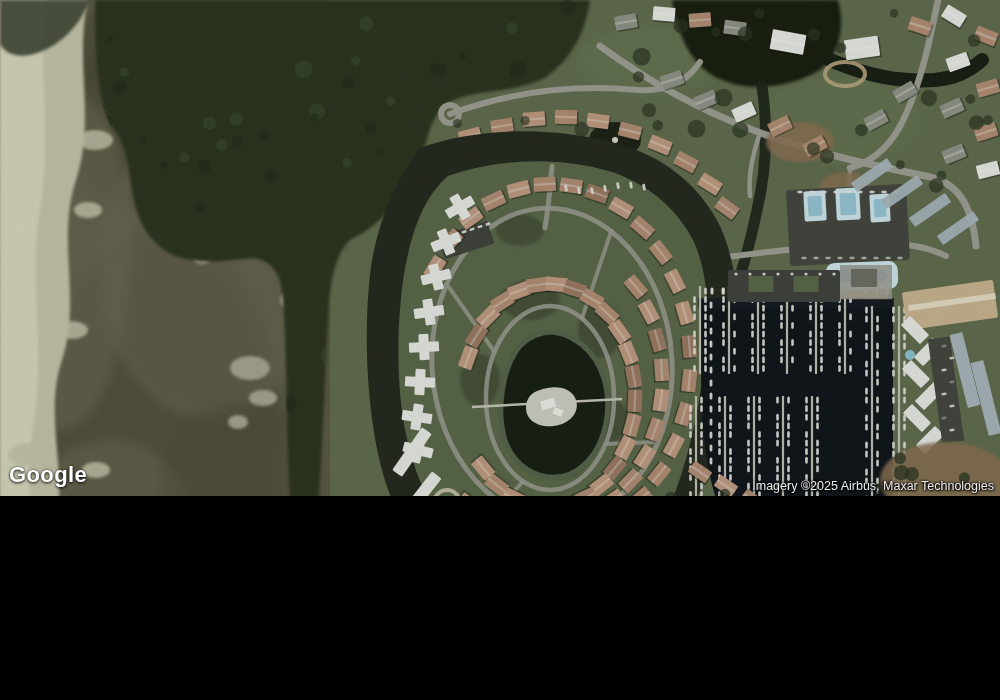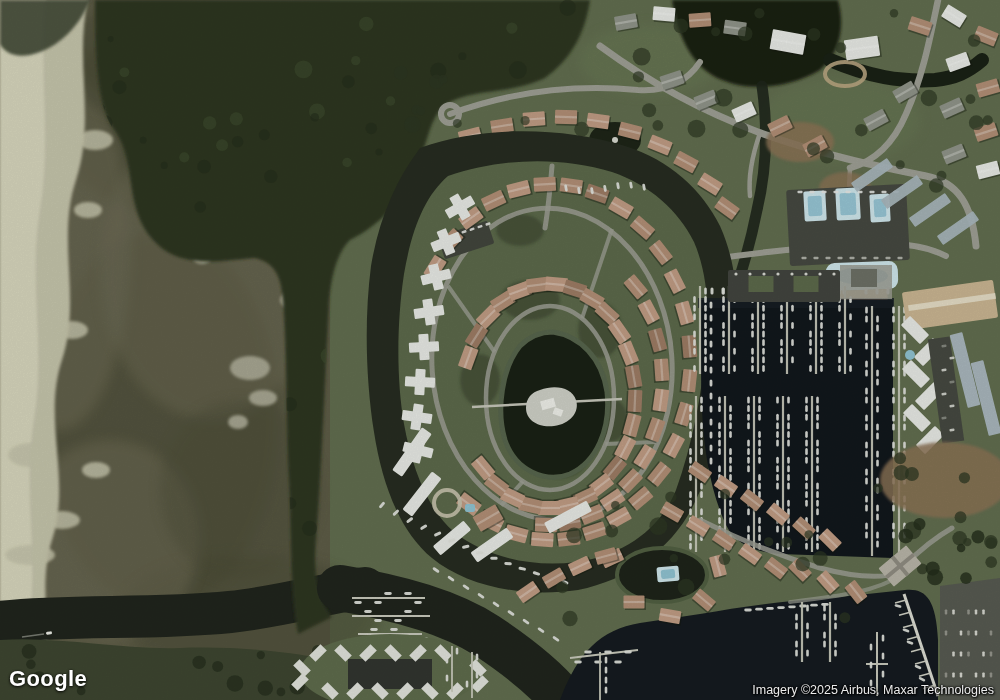"Google" .map-viewport { height: 700px -> 496px }
